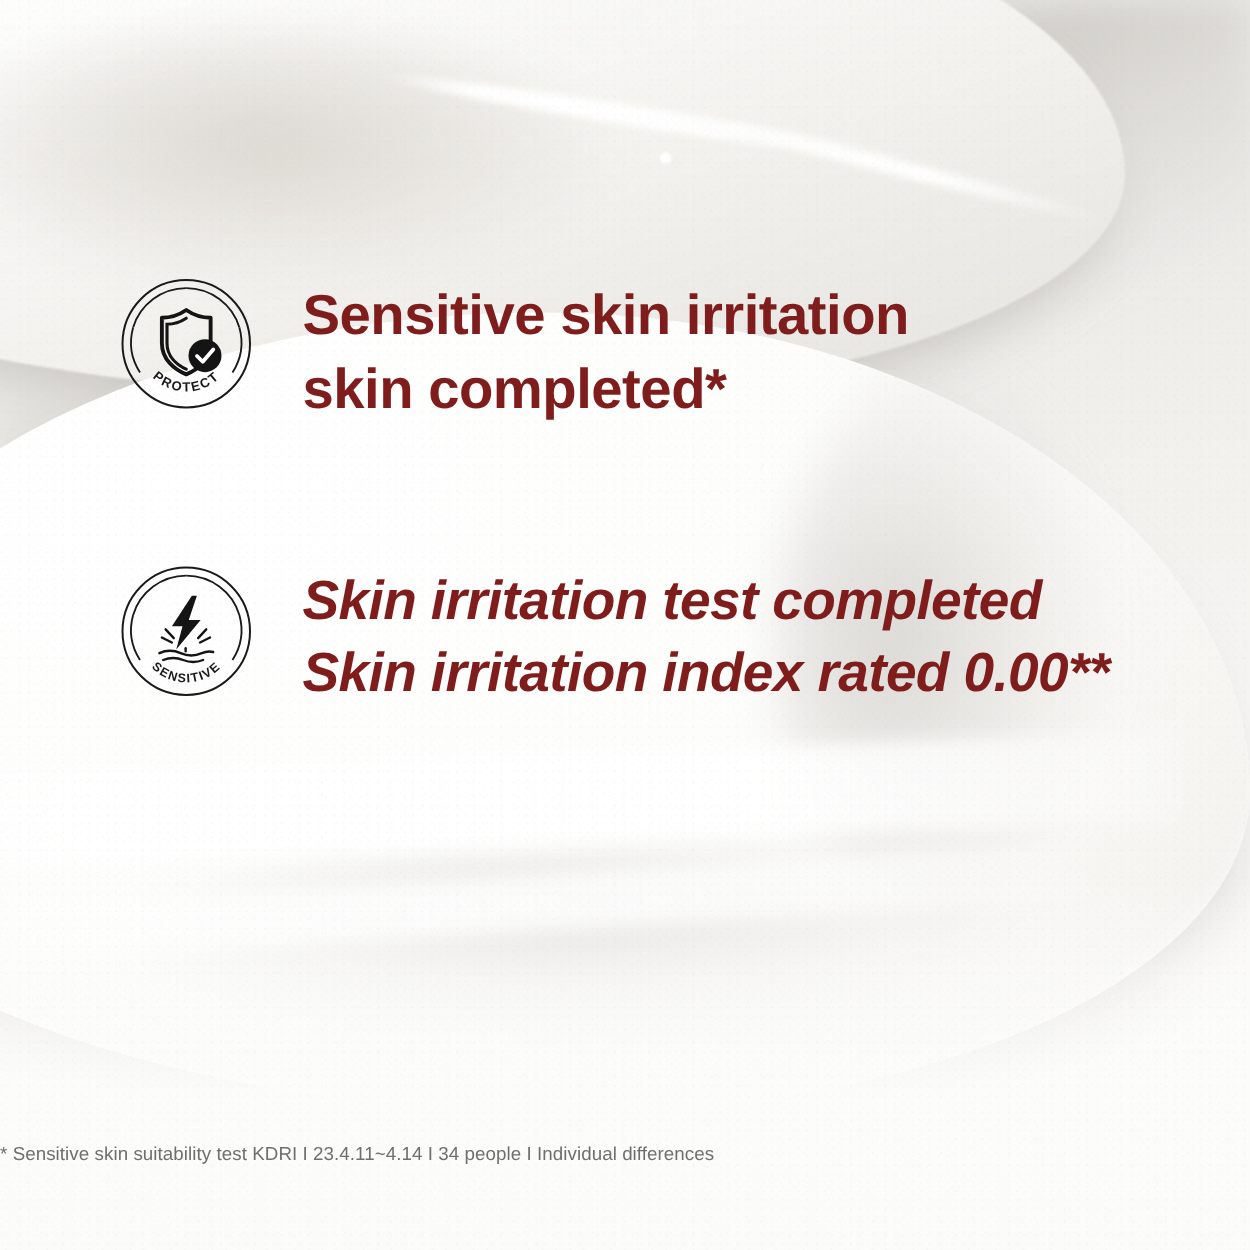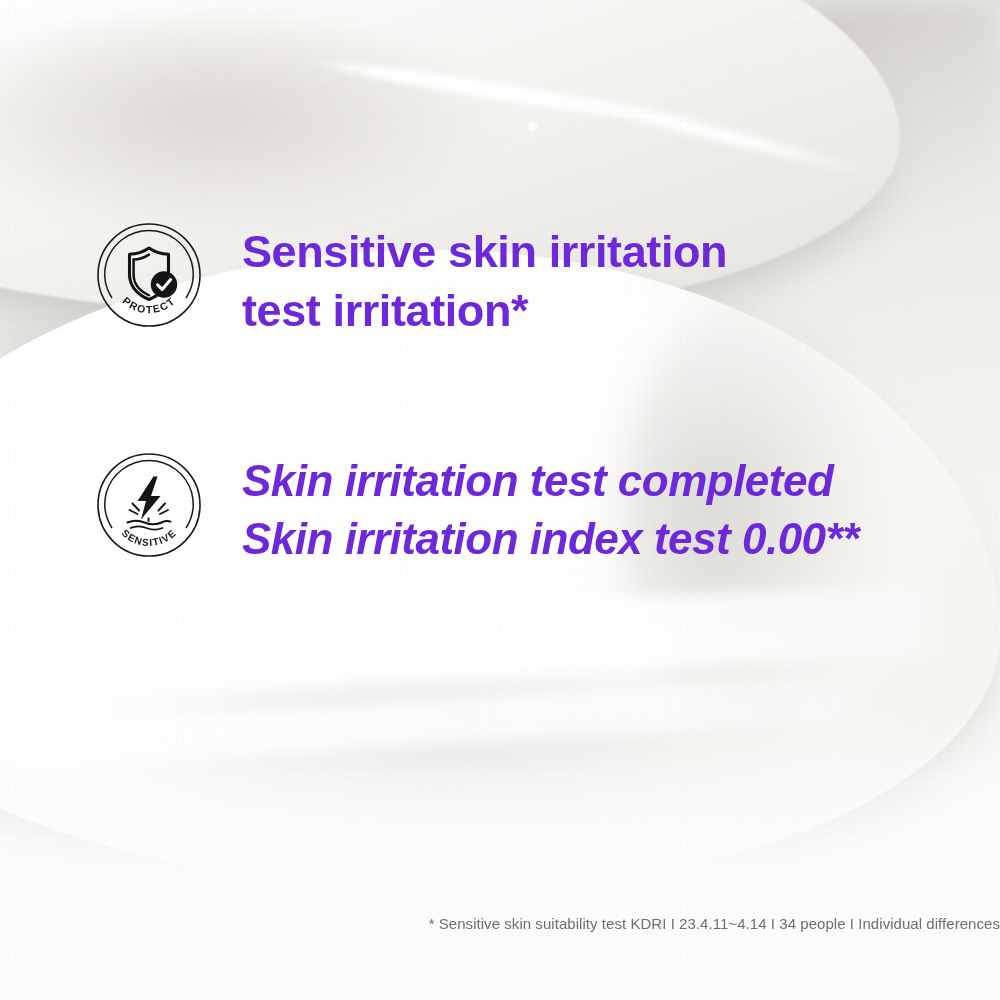"Sensitive skin irritation" .headline { color: #6d28d9 -> #7f1d1d }
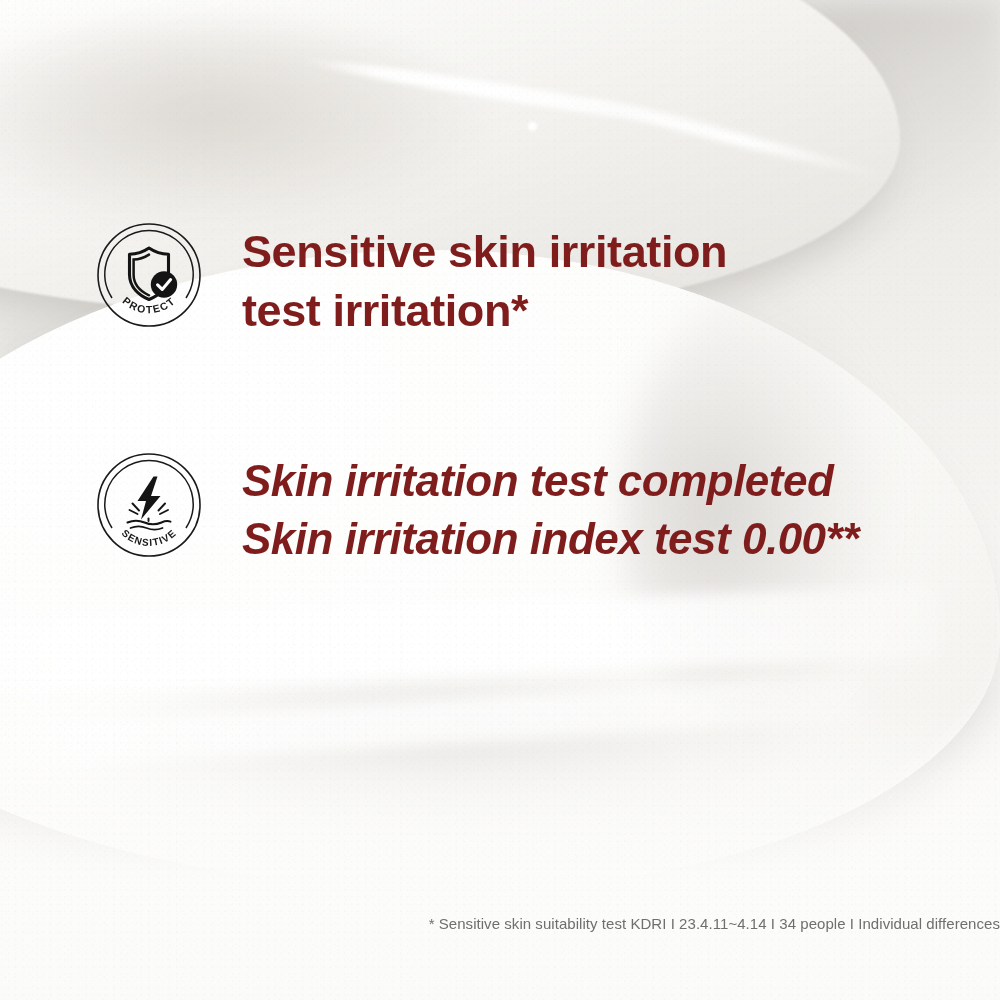"test irritation*" span.ln { text: test irritation -> skin completed }
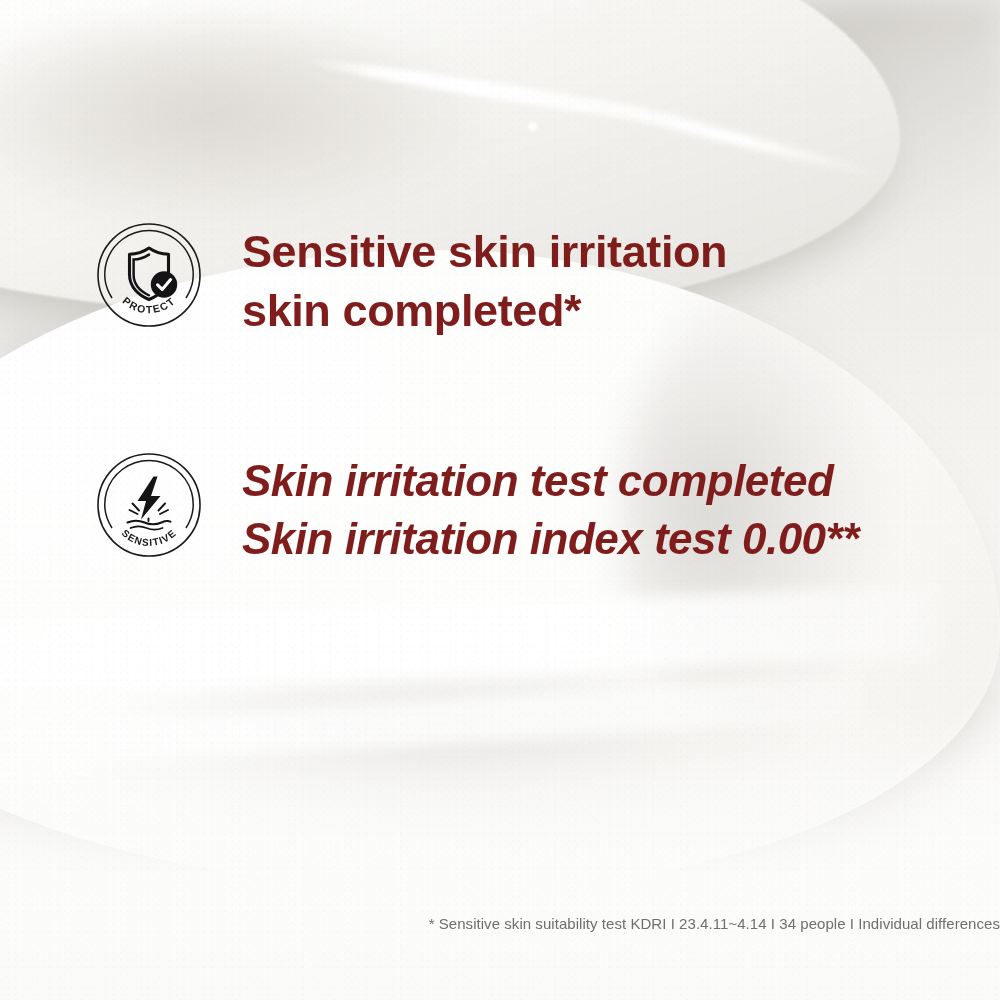"Skin irritation index test 0.00**" span.ln { text: test -> rated }
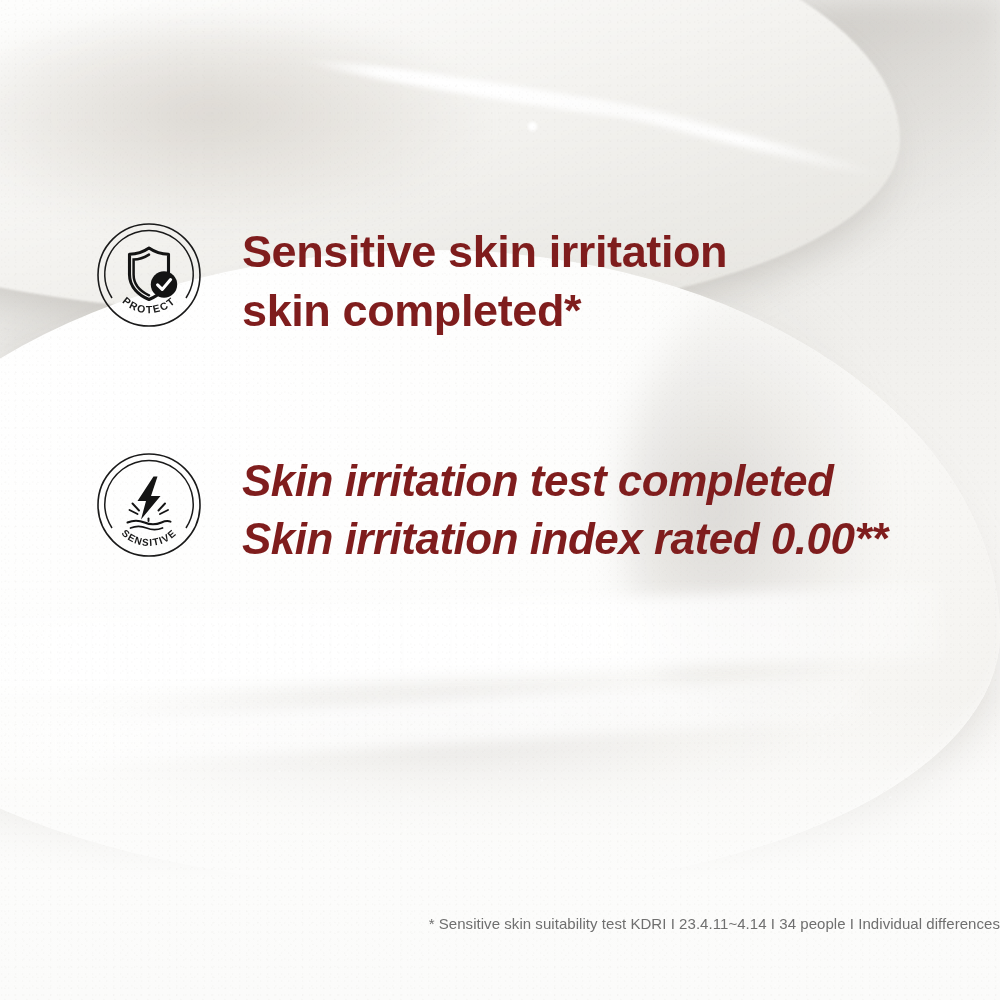"* Sensitive skin suitability test" .footnotes { text-align: right -> left }
